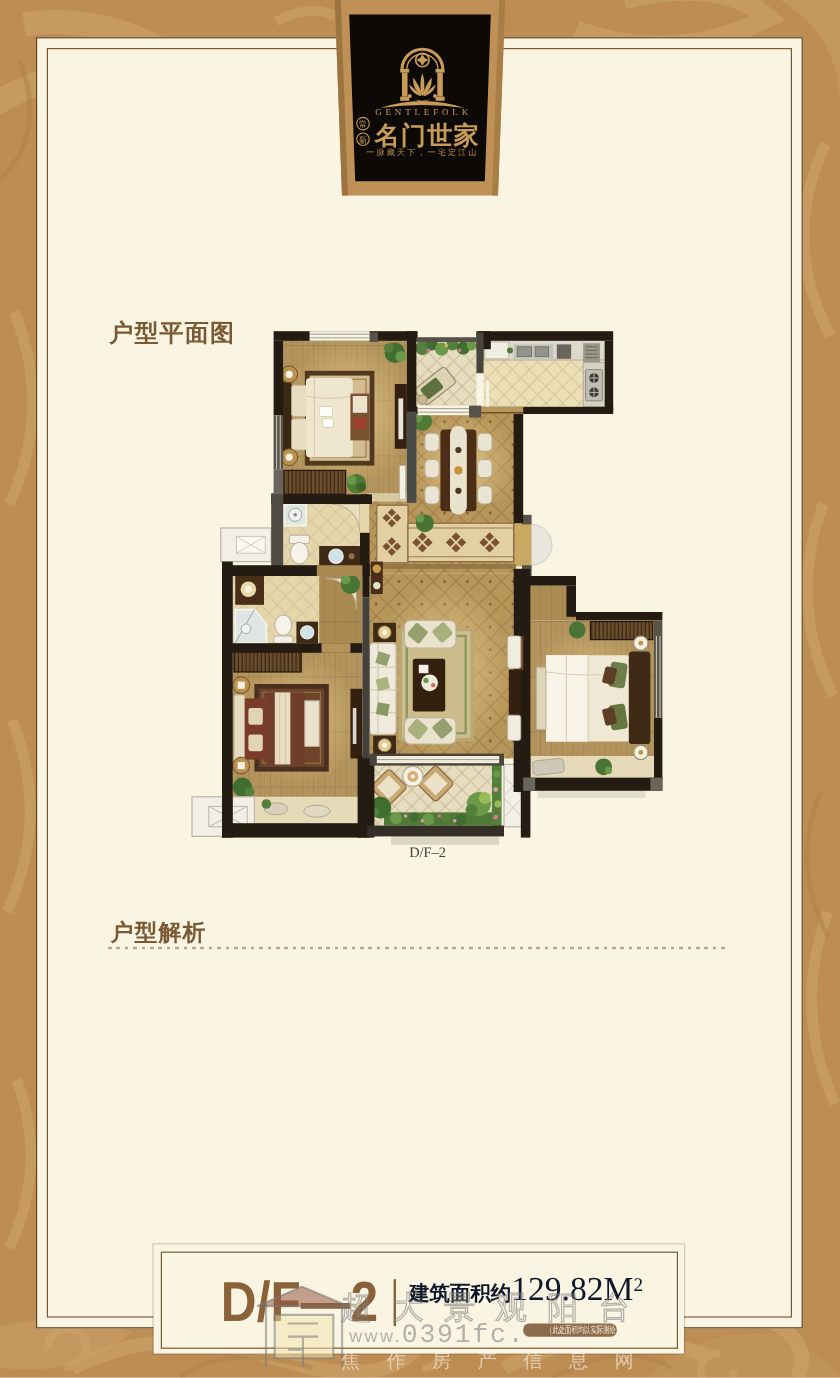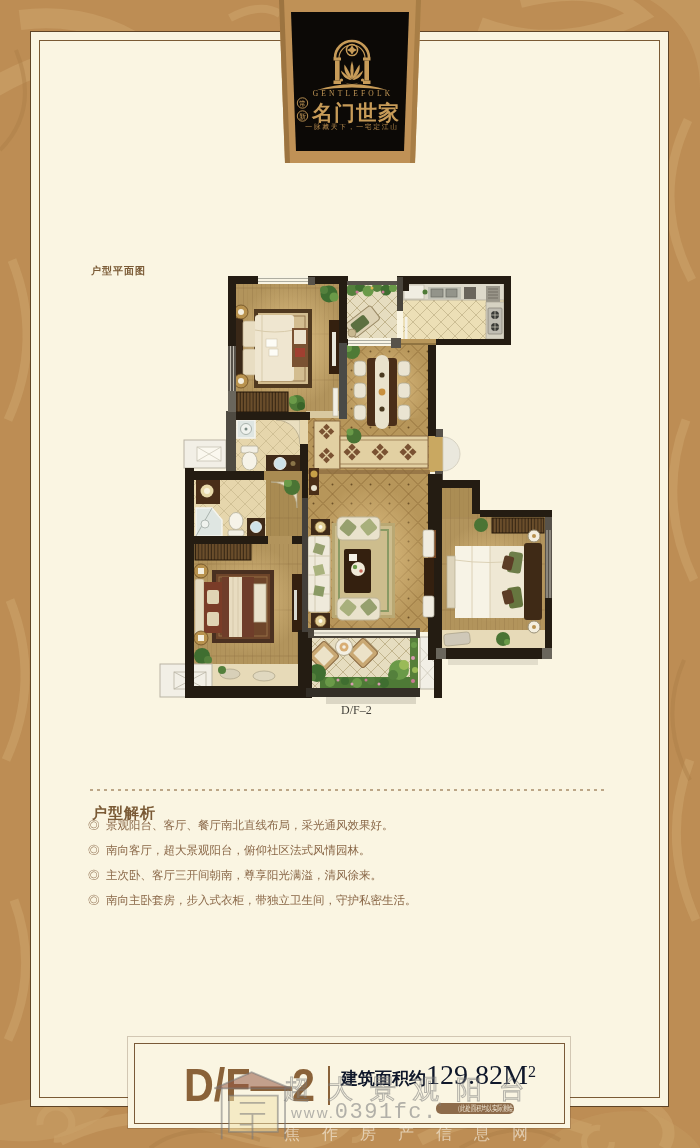"户型平面图" div.abs { font-size: 10px -> 20px }
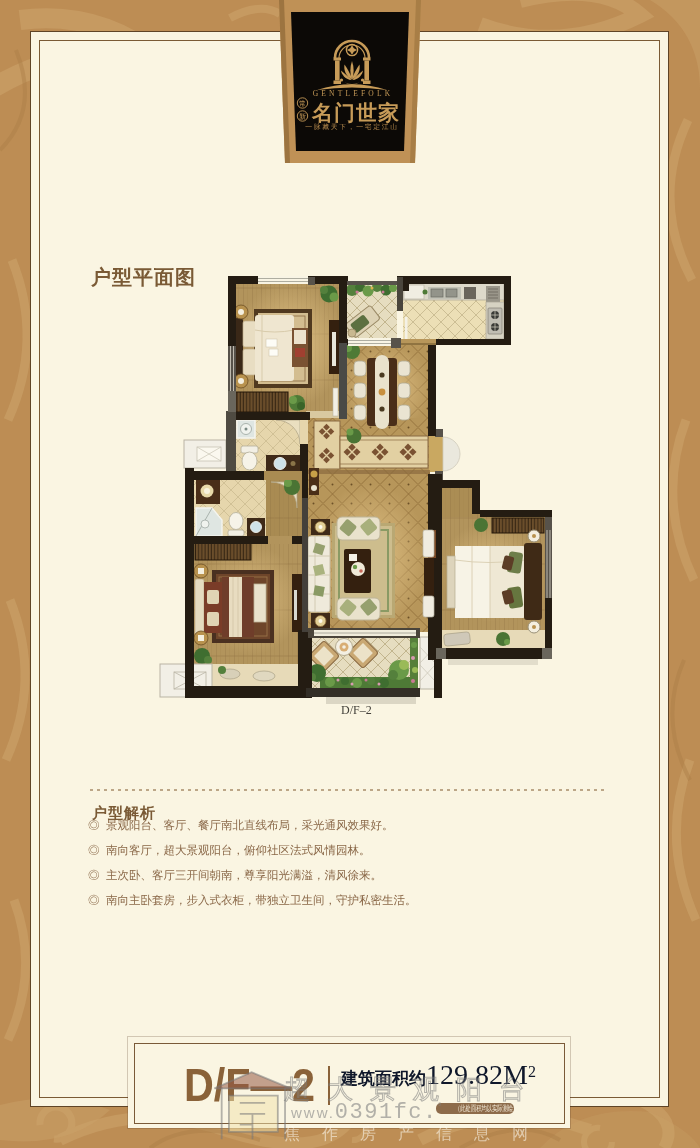"户型解析" div.abs { font-size: 15px -> 19px; top: 804px -> 764px }
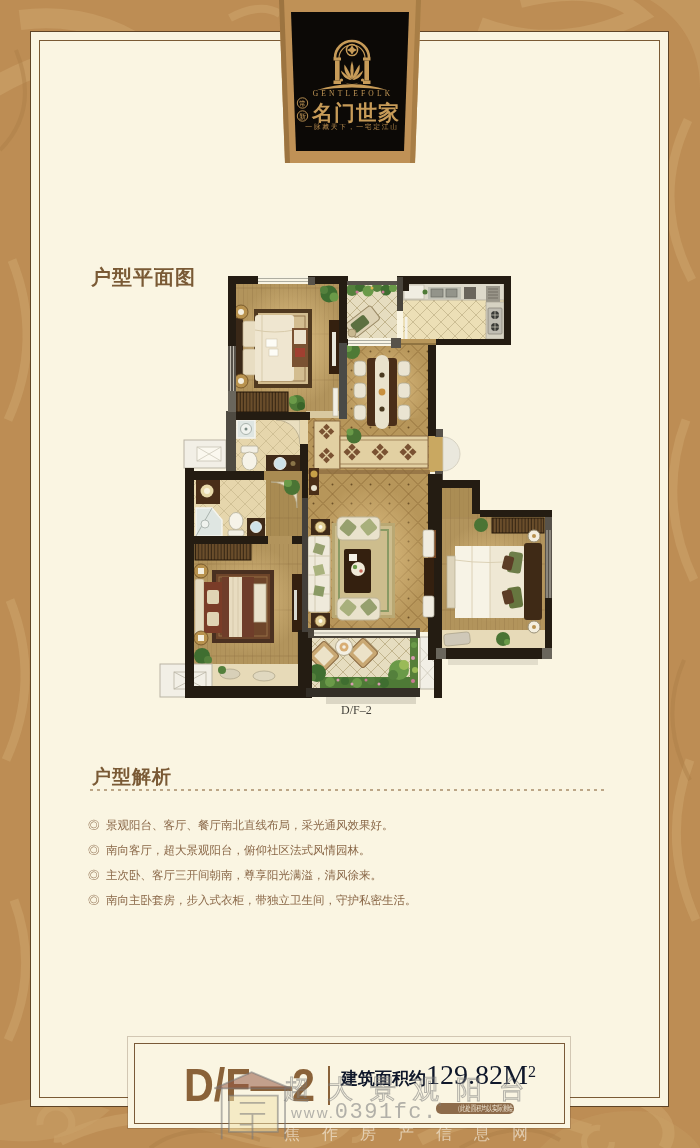"◎ 景观阳台、客厅、餐厅南北直线布局，采光通风效果好。" div.abs { html: <div> <div>◎&nbsp; 景观阳台、客厅、餐厅南北直线布局，采光通风效果好。</div> <div>◎&nbsp; 南向客厅，超大景观阳台，俯仰社区法式风情园林。</div> <div>◎&nbsp; 主次卧、客厅三开间朝南，尊享阳光满溢，清风徐来。</div> <div>◎&nbsp; 南向主卧套房，步入式衣柜，带独立卫生间，守护私密生活。</div> </div> -> none }
